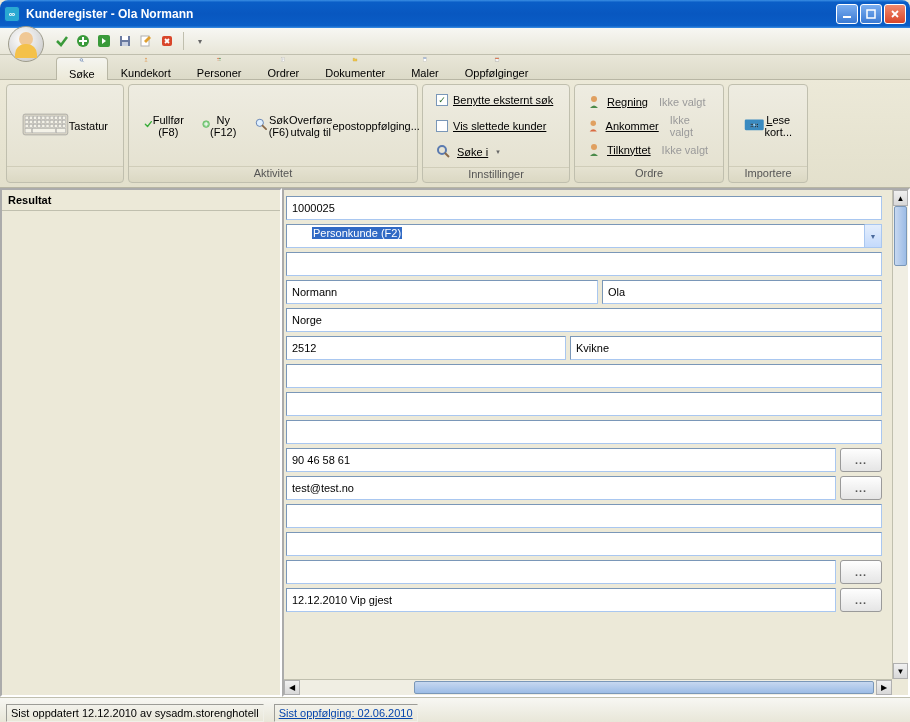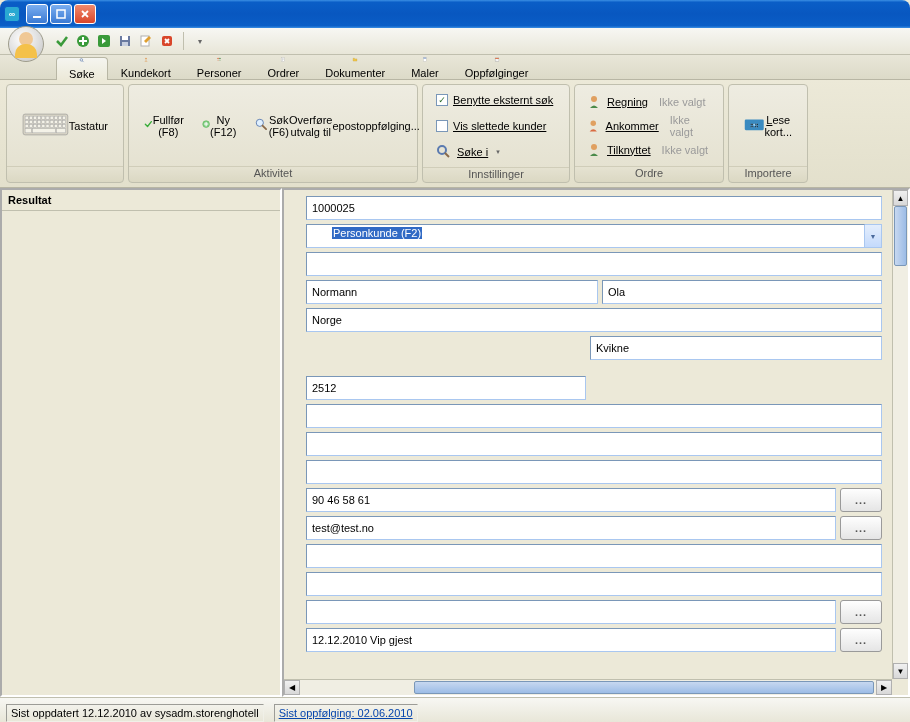"Kunderegister - Ola Normann" div.title { html: none -> <div>Kunderegister - Ola Normann</div> }
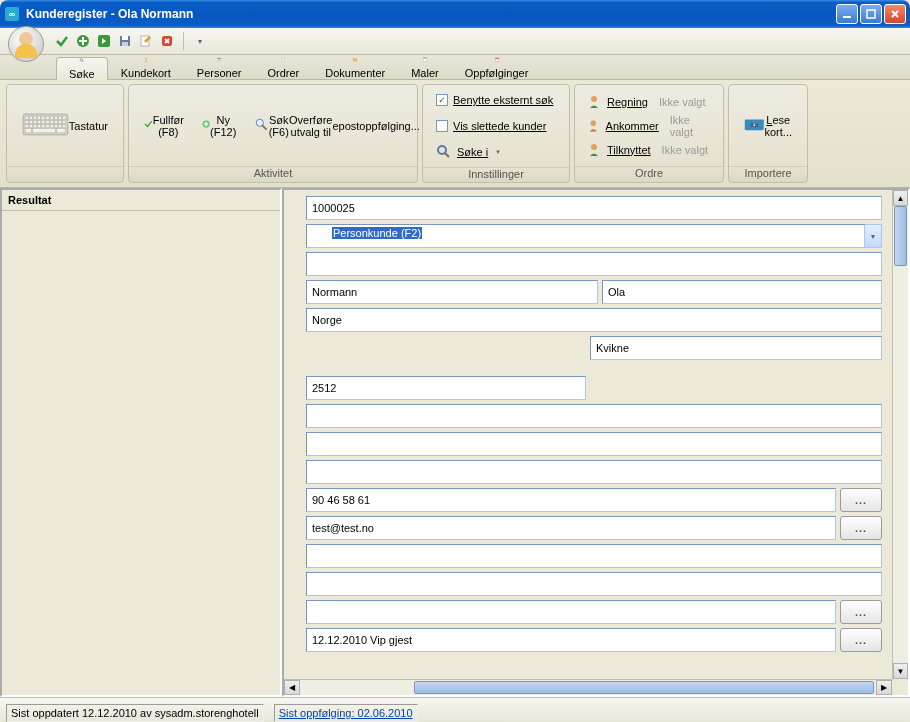"1000025" .formscroll { padding: 6px 10px 6px 22px -> 6px 10px 6px 2px }
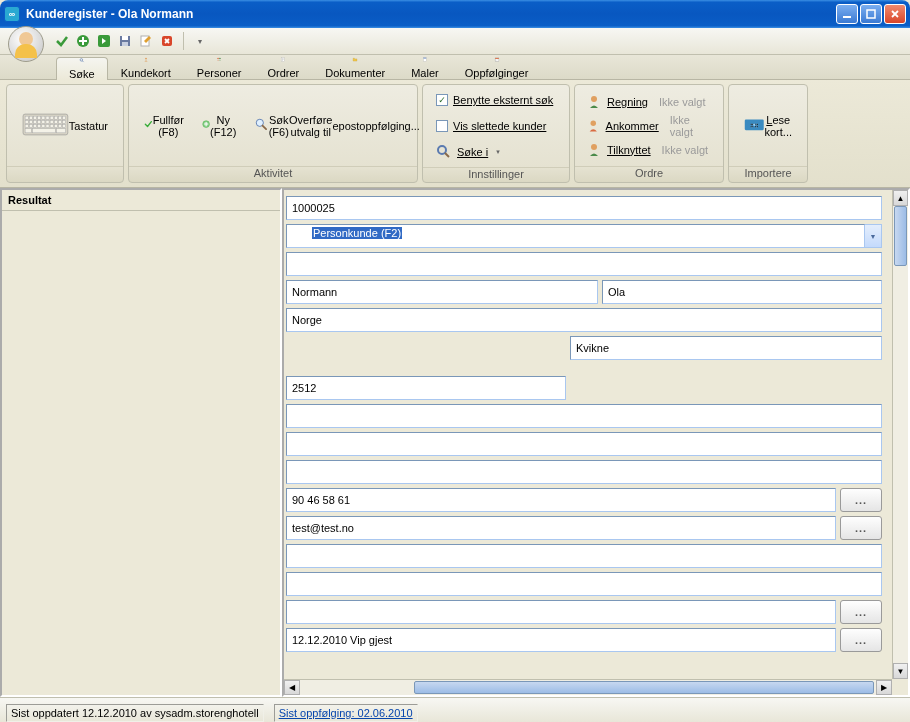"2512" input.fld { margin-top: 40px -> none }
